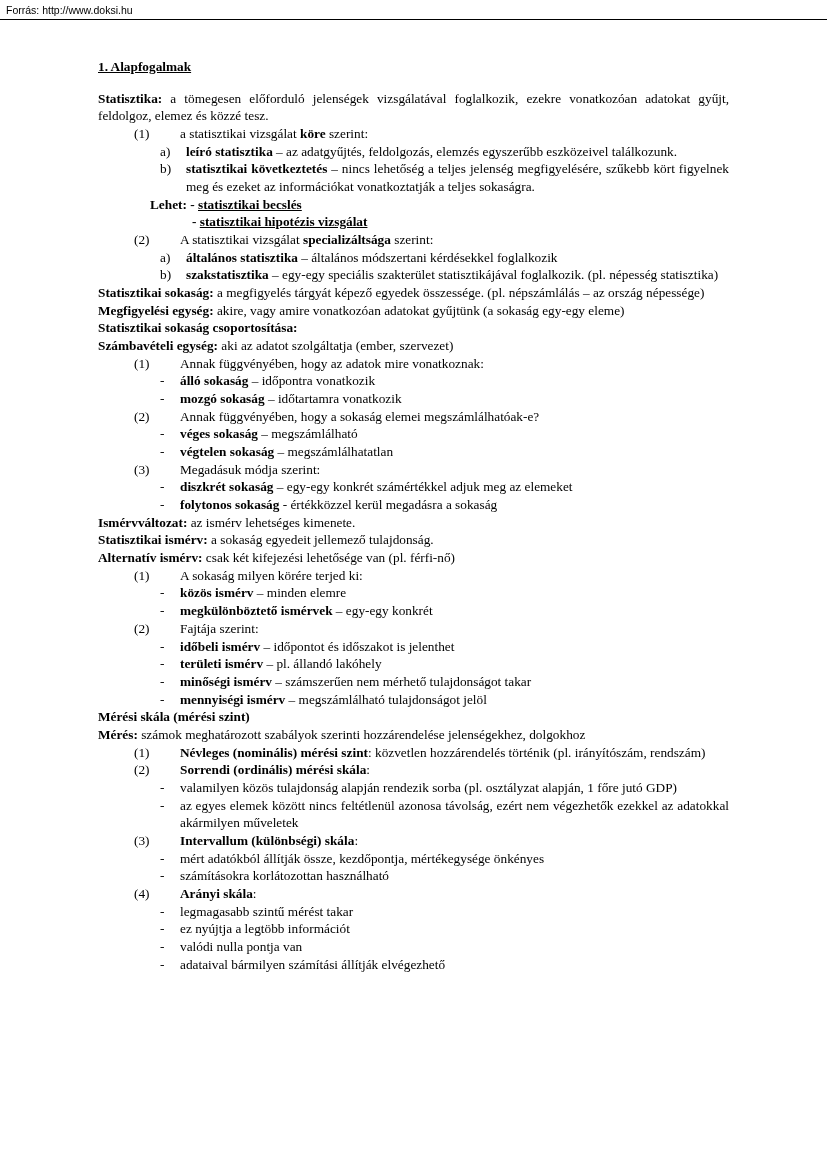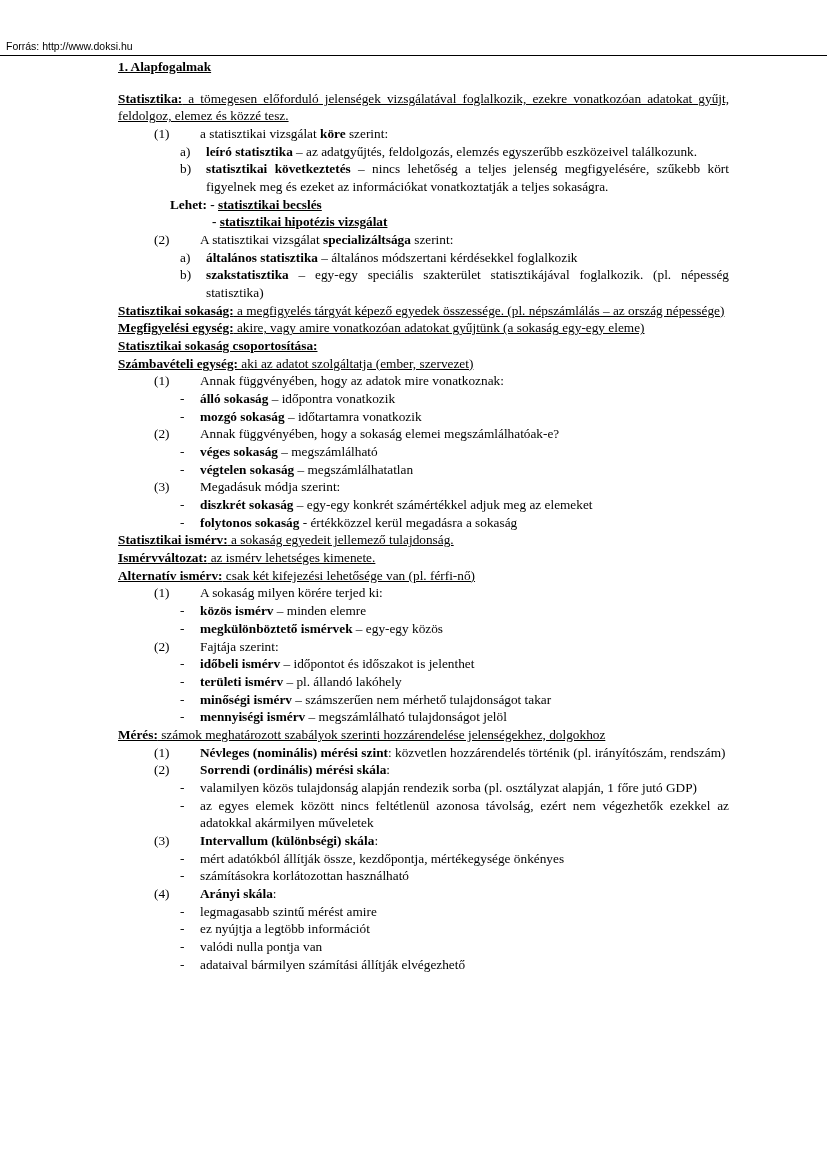"Forrás: http://www.doksi.hu" .source-bar { margin-top: 36px -> none }
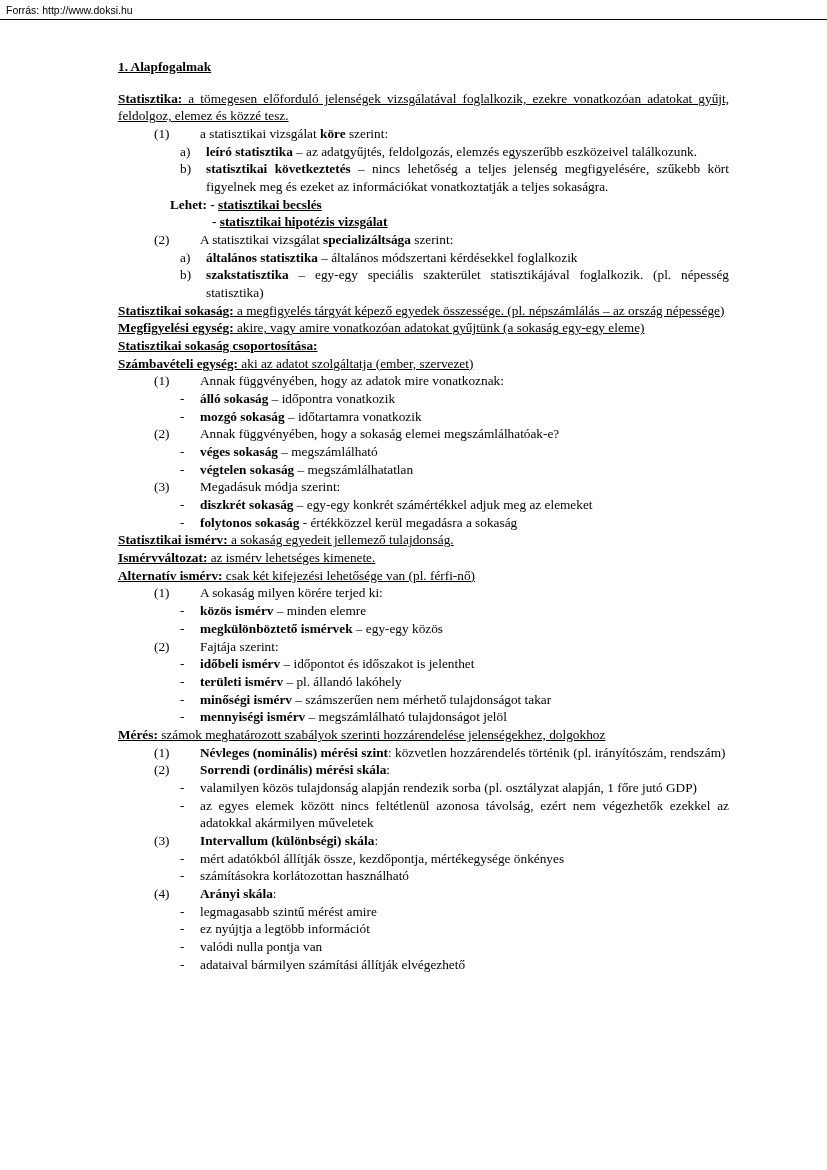"1. Alapfogalmak" .content { margin-left: 20px -> none }
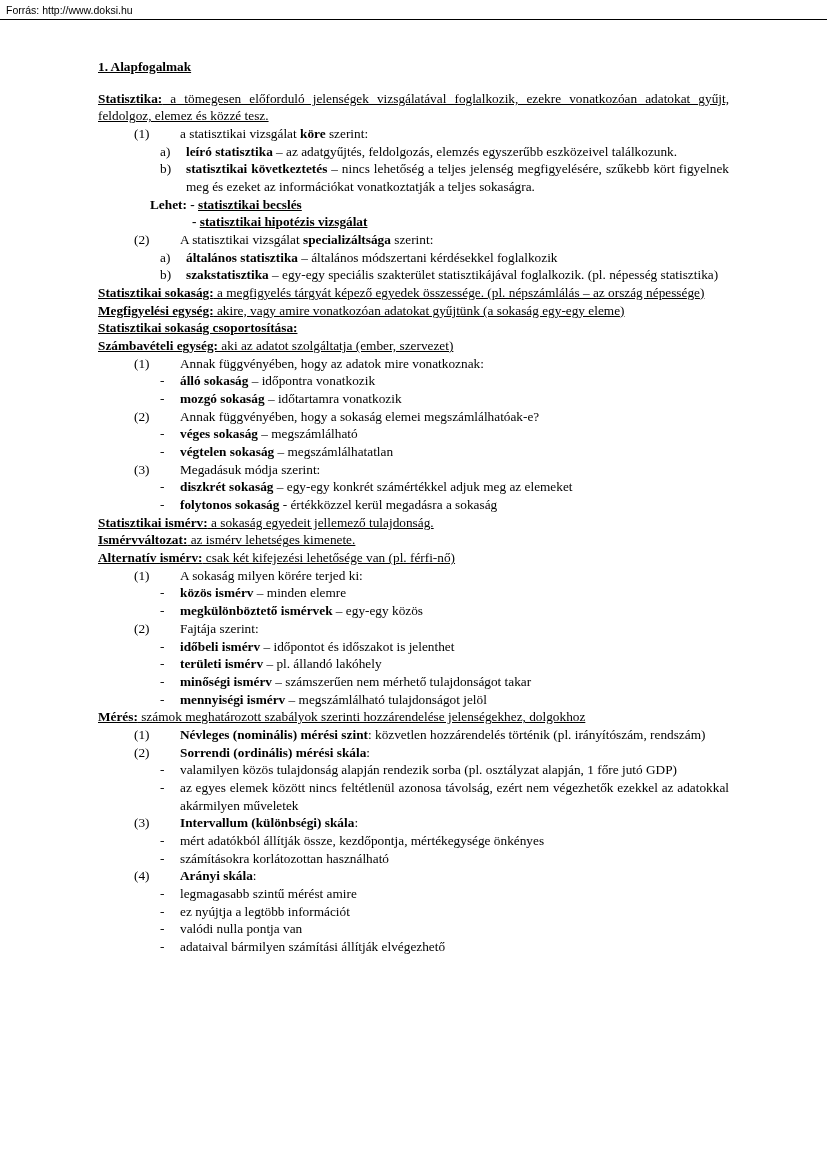"Statisztika: a tömegesen előforduló" p.para { text-decoration: underline -> none }
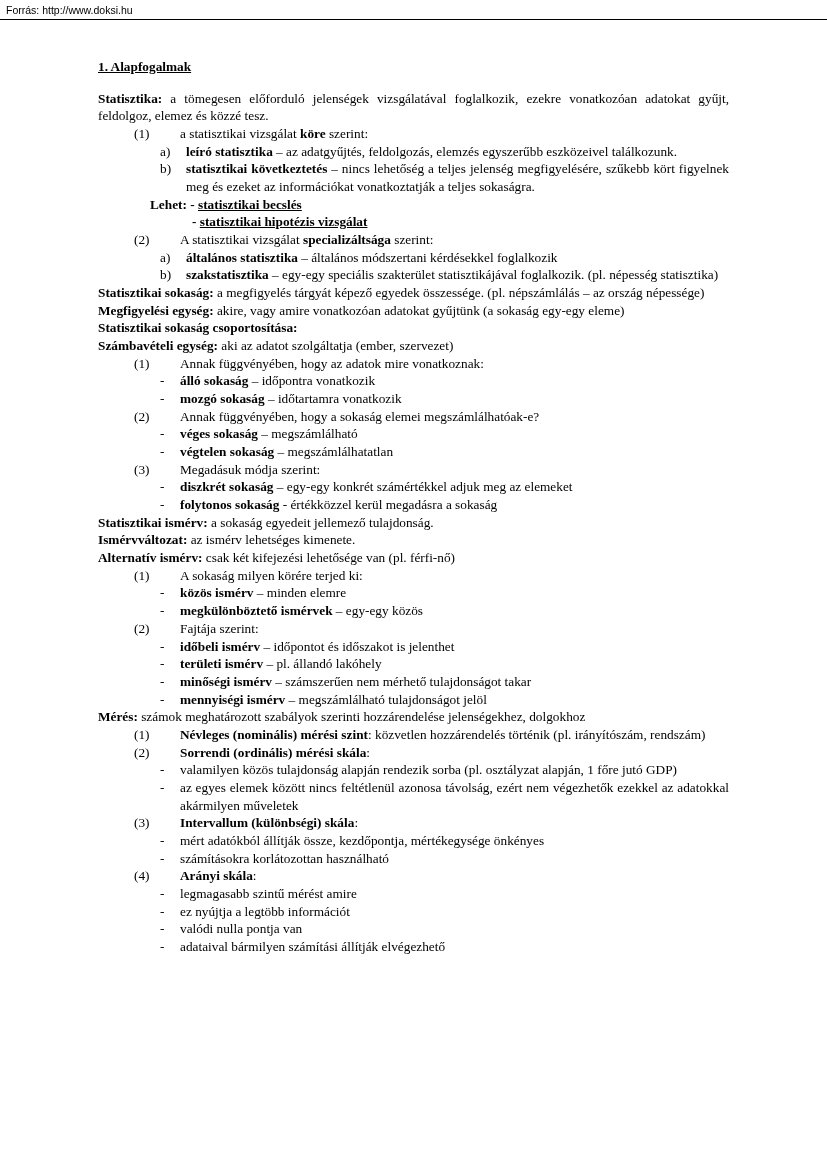"Statisztikai ismérv: a sokaság egyedeit" p.para { order: before "Ismérvváltozat: az ismérv lehetséges" -> after "Ismérvváltozat: az ismérv lehetséges" }
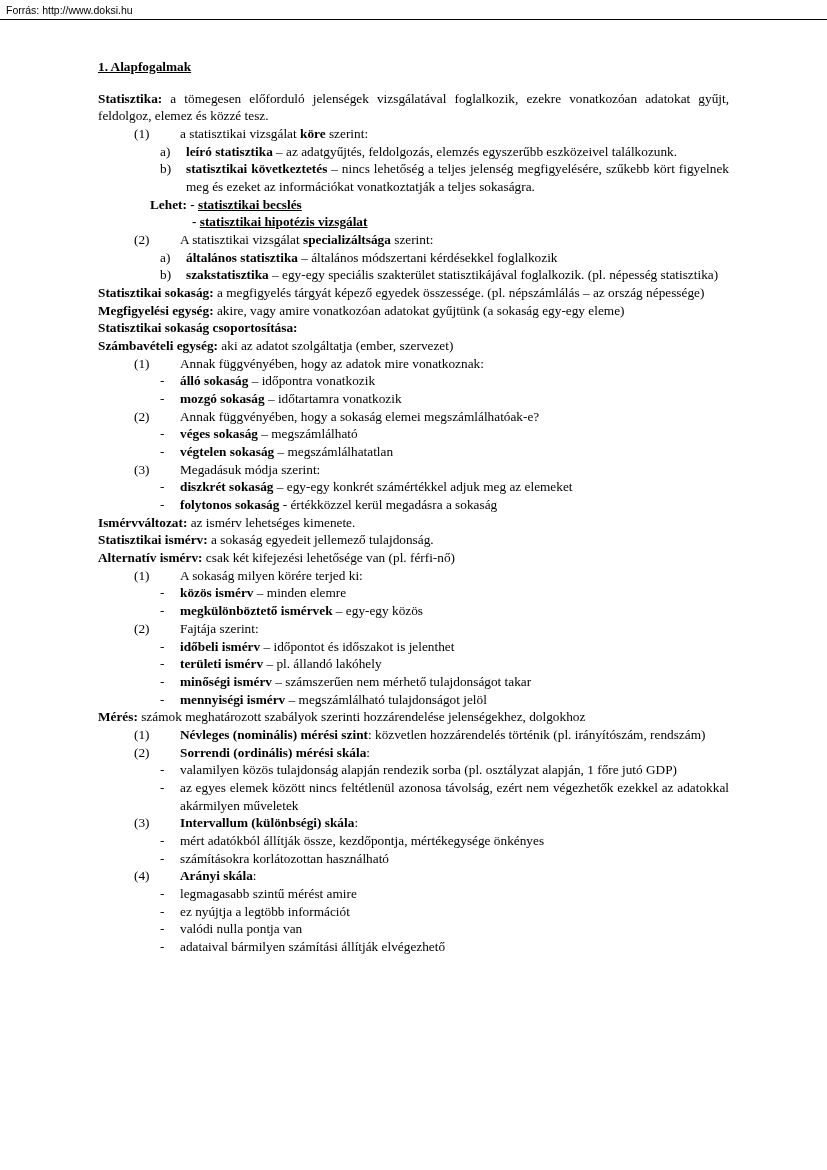"– egy-egy közös" span { text: közös -> konkrét }
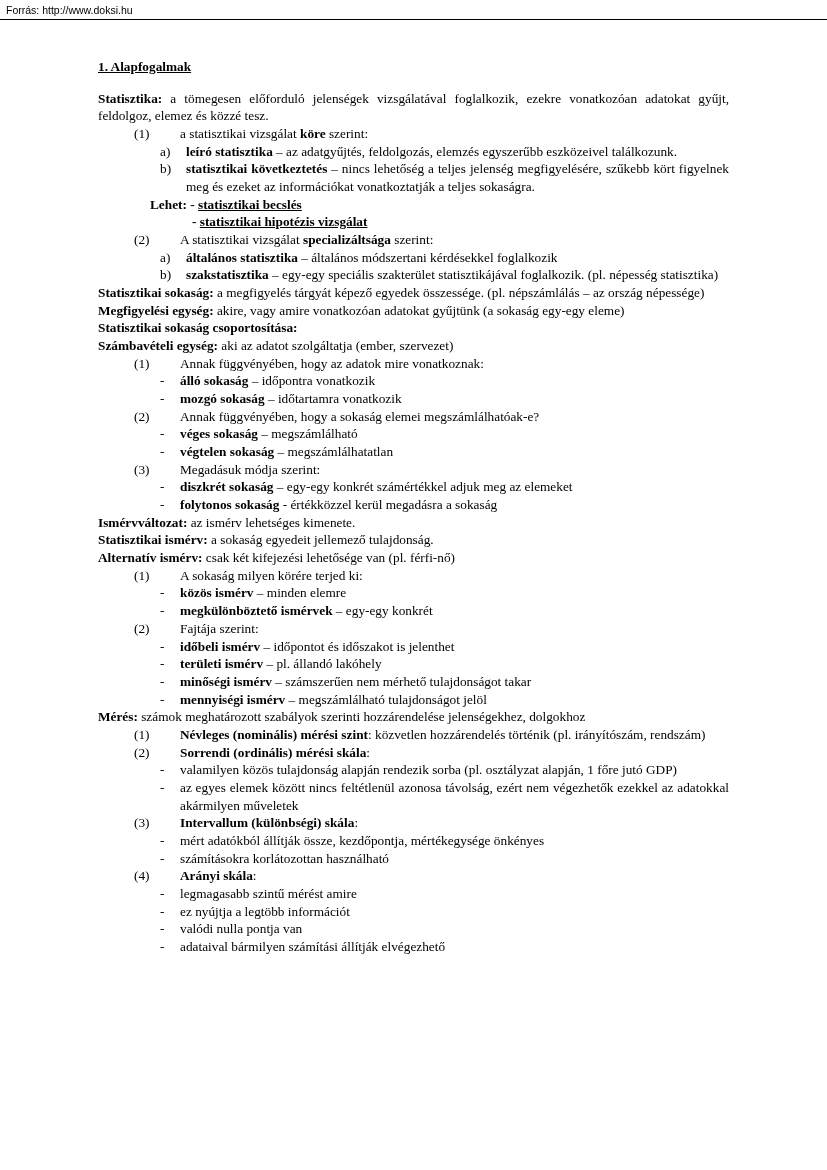"Mérési skála (mérési szint)" p.para { html: none -> <p><span>Mérési skála (mérési szint)</span></p> }
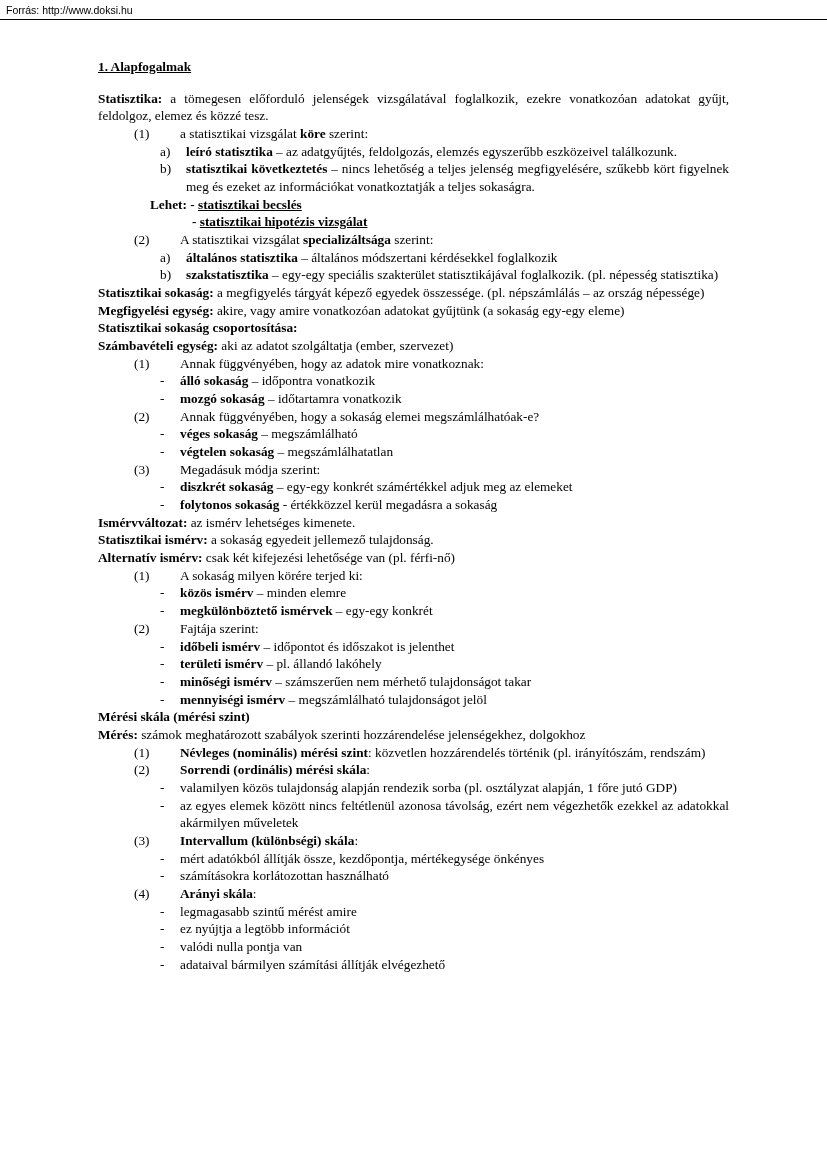"legmagasabb szintű mérést amire" span.body-txt { text: amire -> takar }
